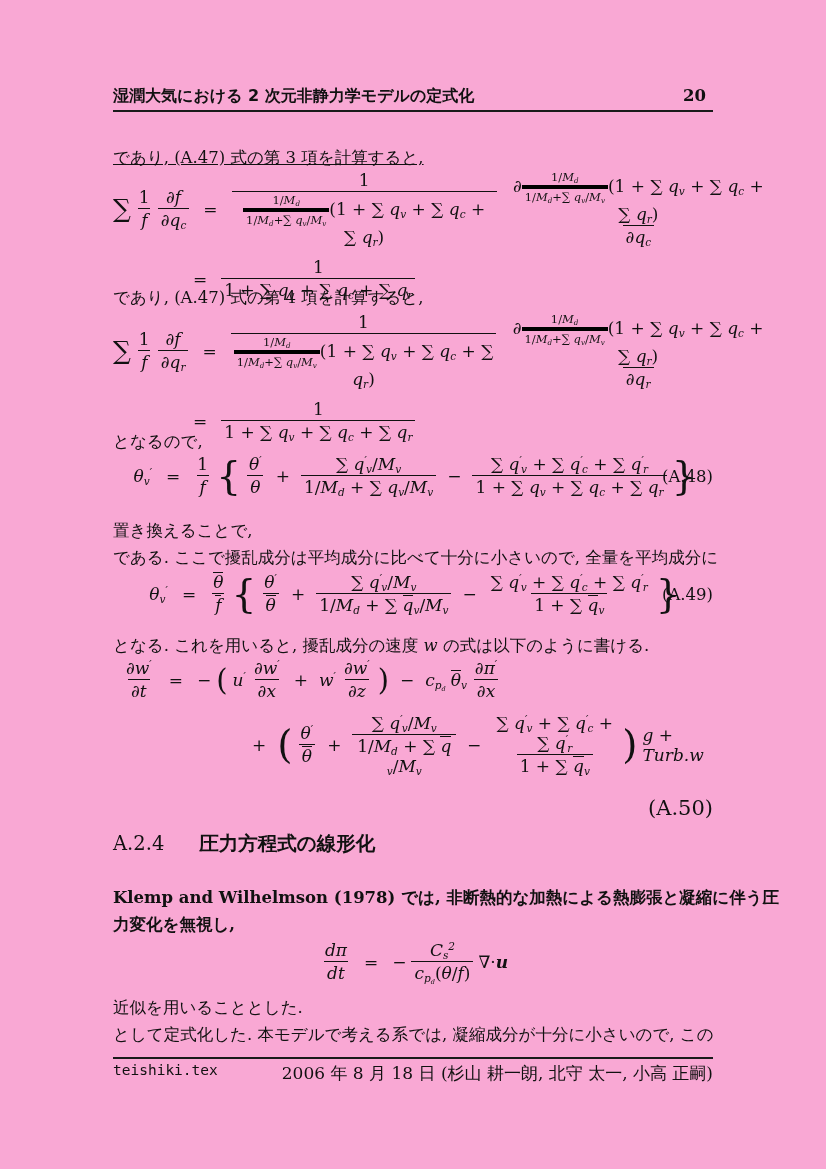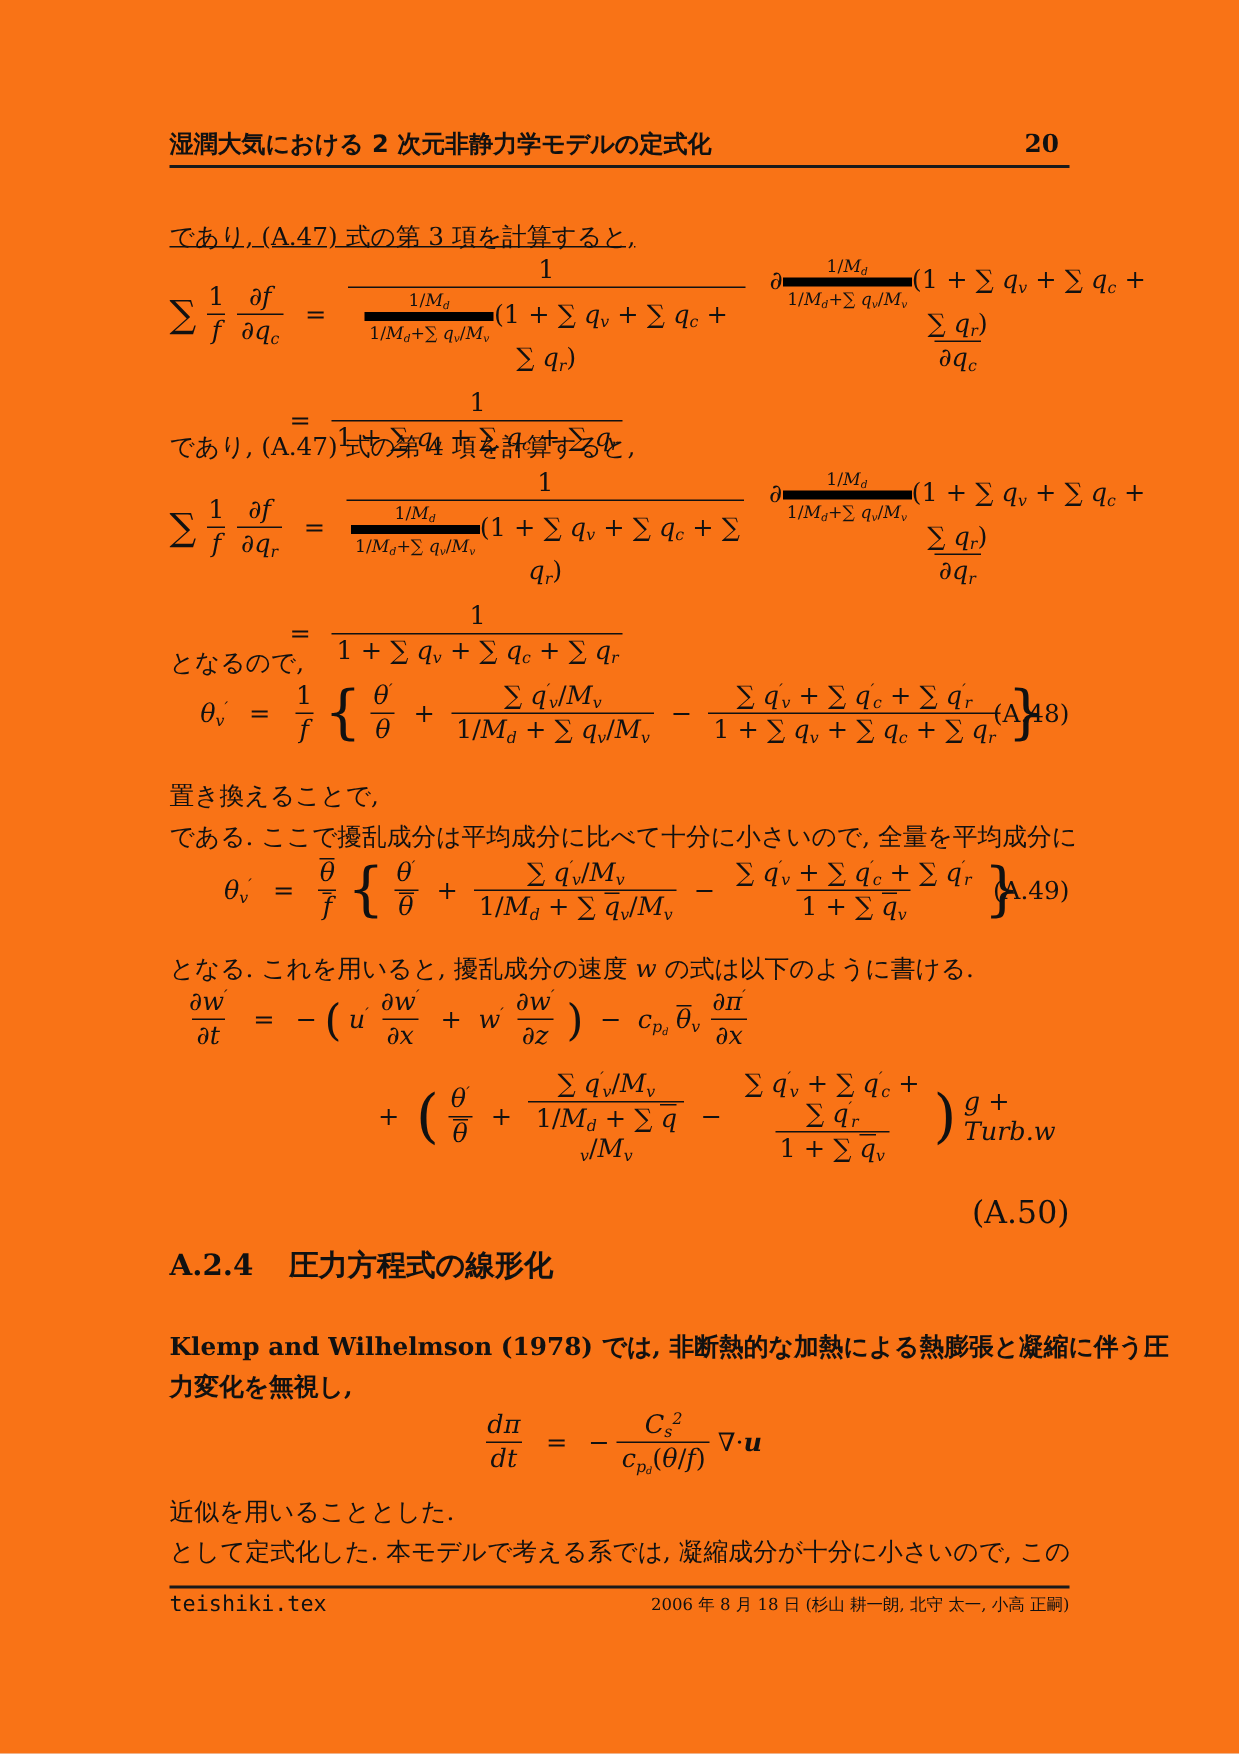"湿潤大気における 2 次元非静力学モデルの定式化" .page { background: #f97316 -> #f9a8d4 }
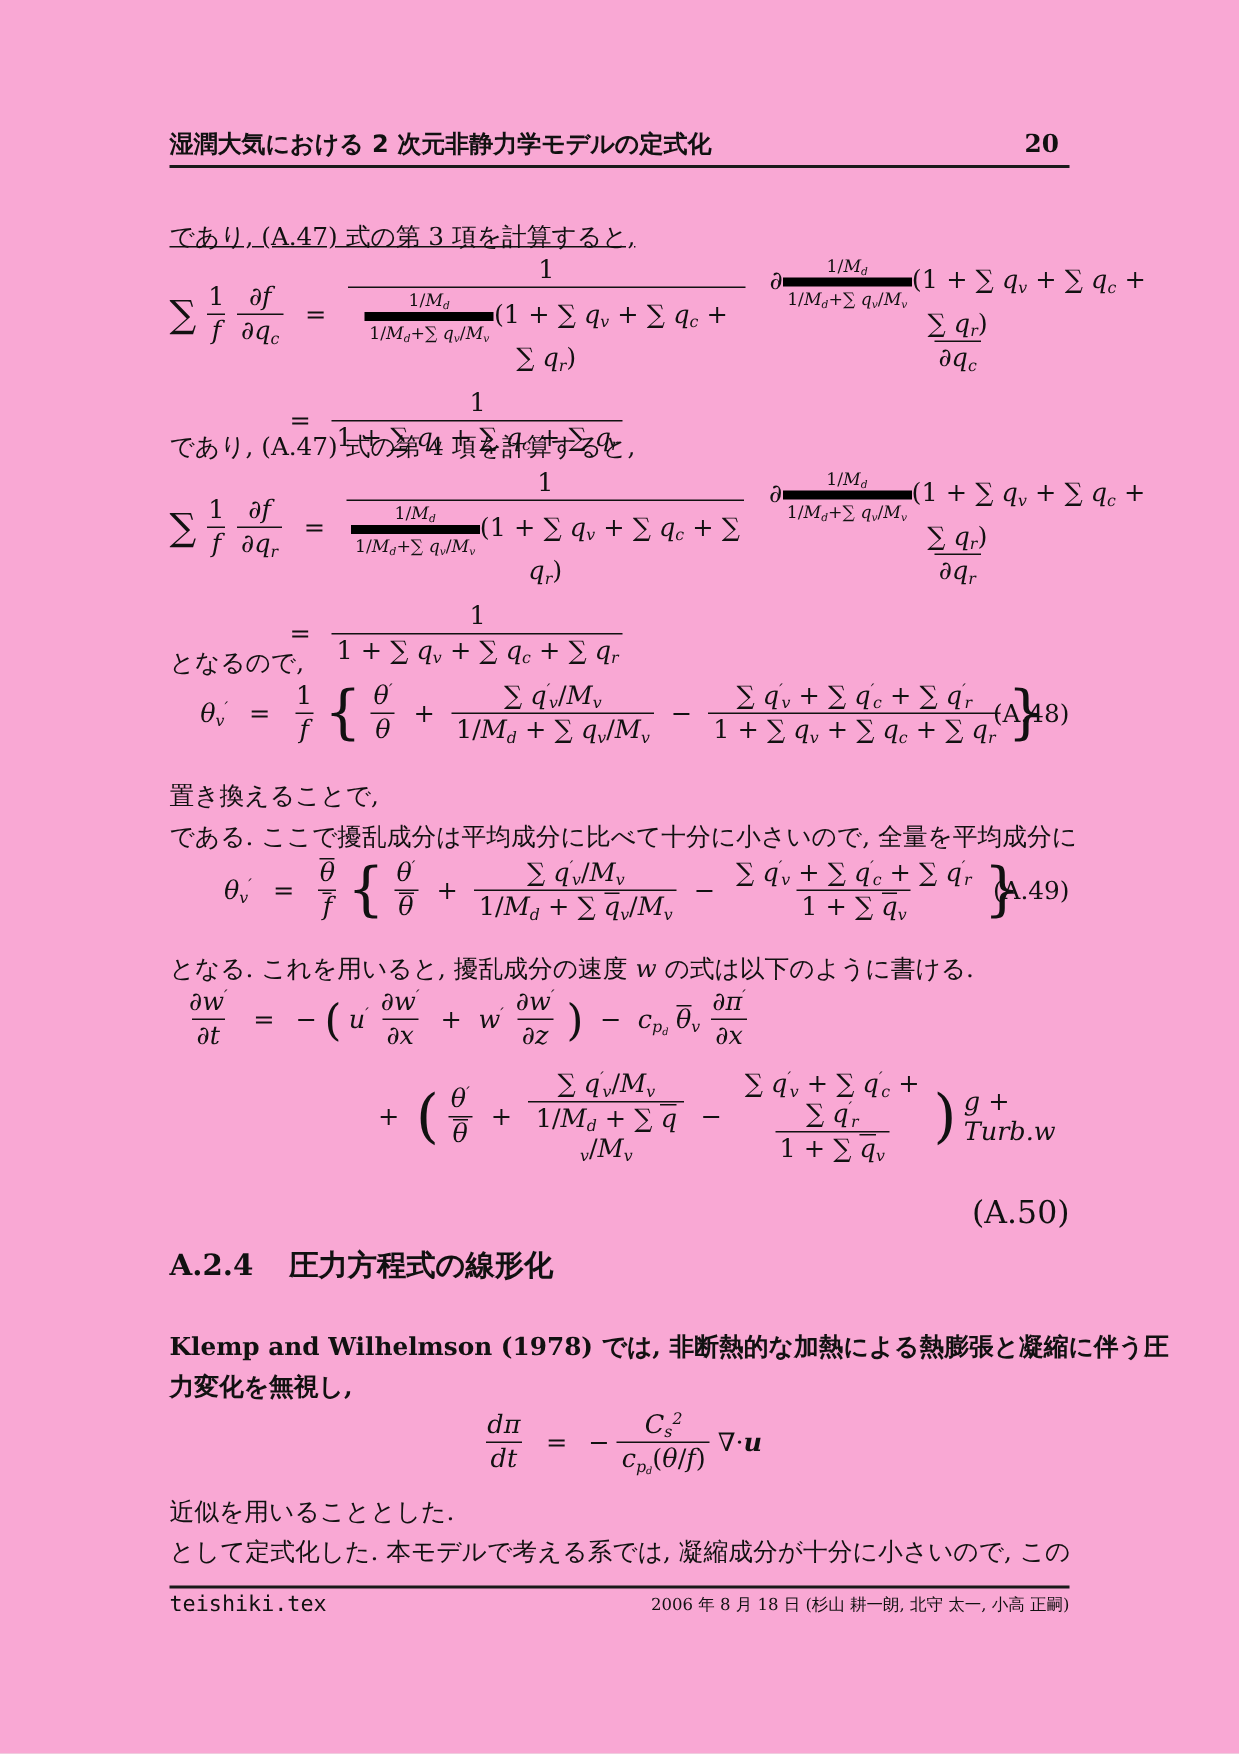"1/Md+∑ qv/Mv" .sfrac .den { border-top: 6px solid #000000 -> 4px solid #000000 }
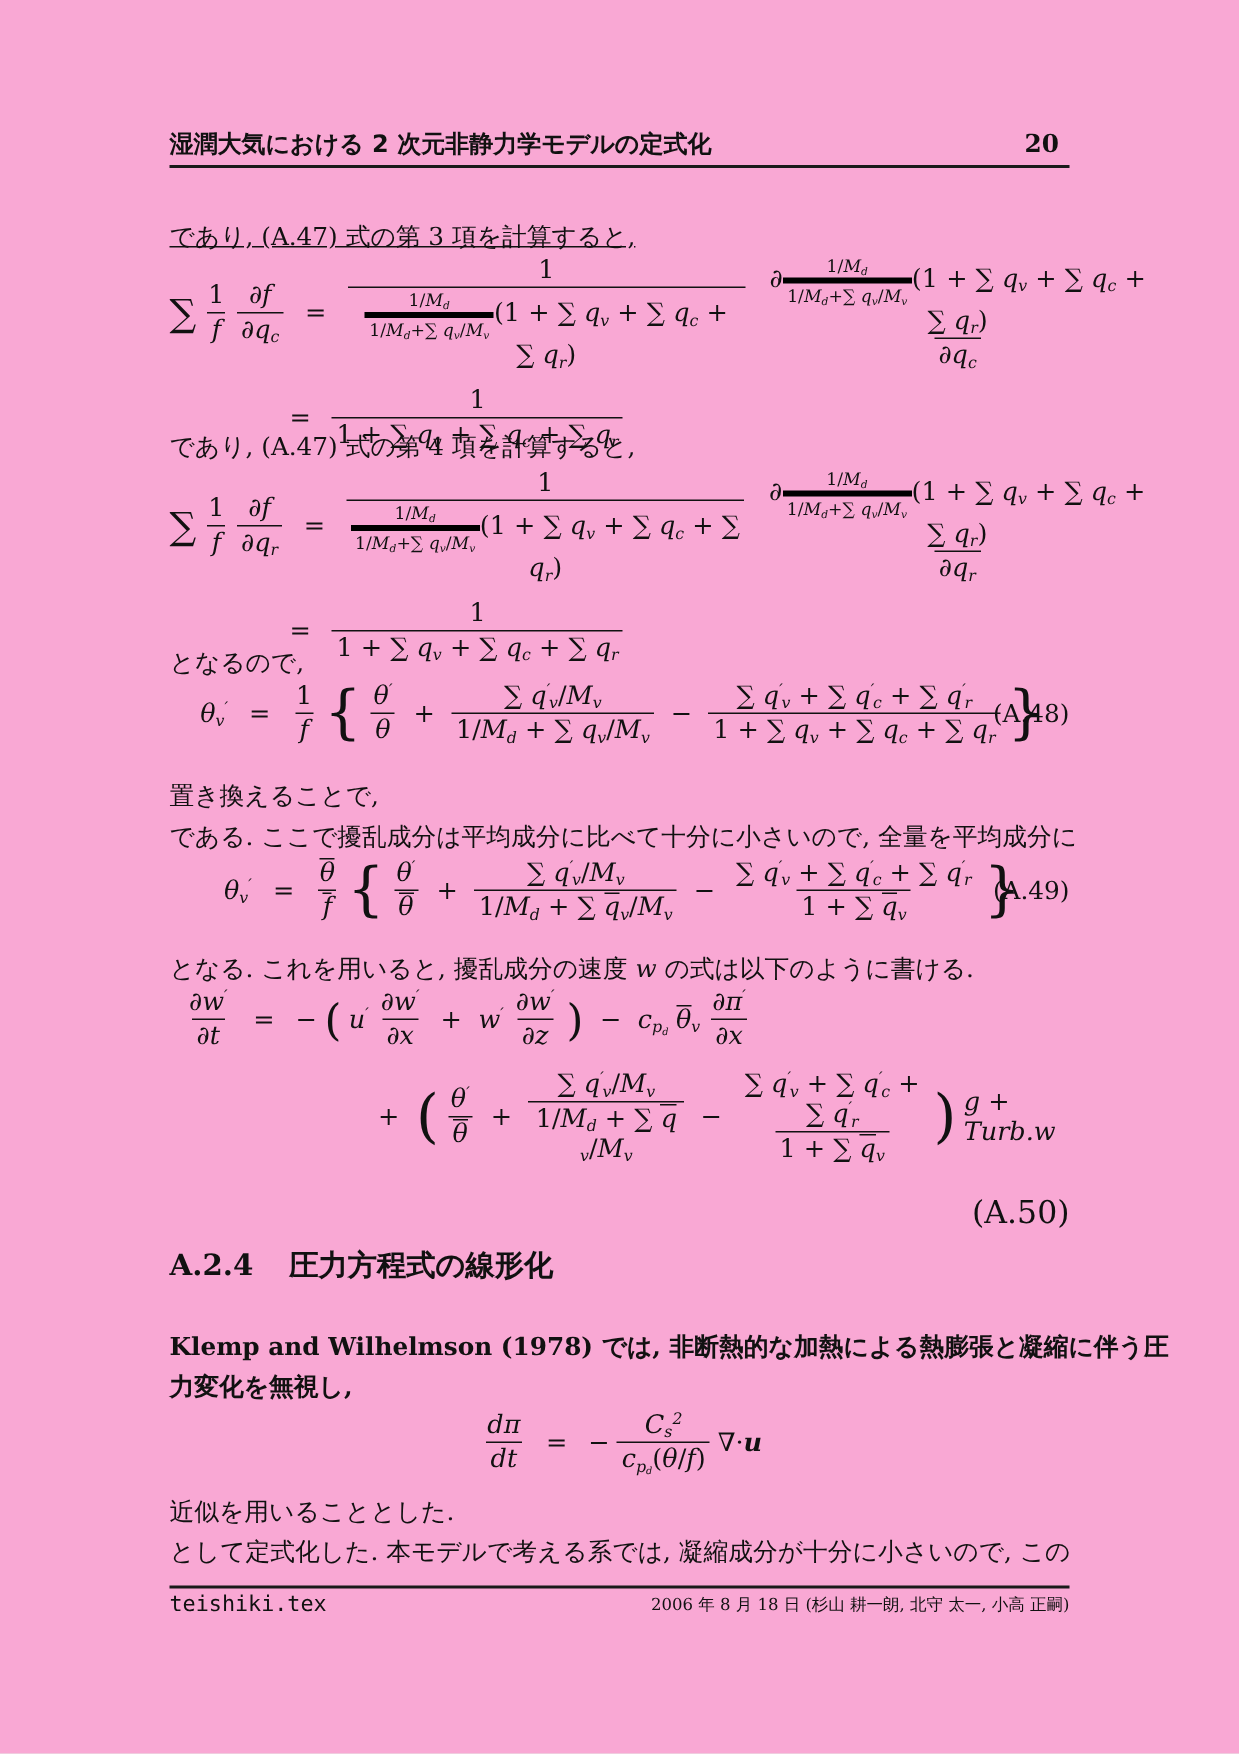"A.2.4" .sec-num { font-weight: bold -> normal; margin-right: 24px -> 35px }
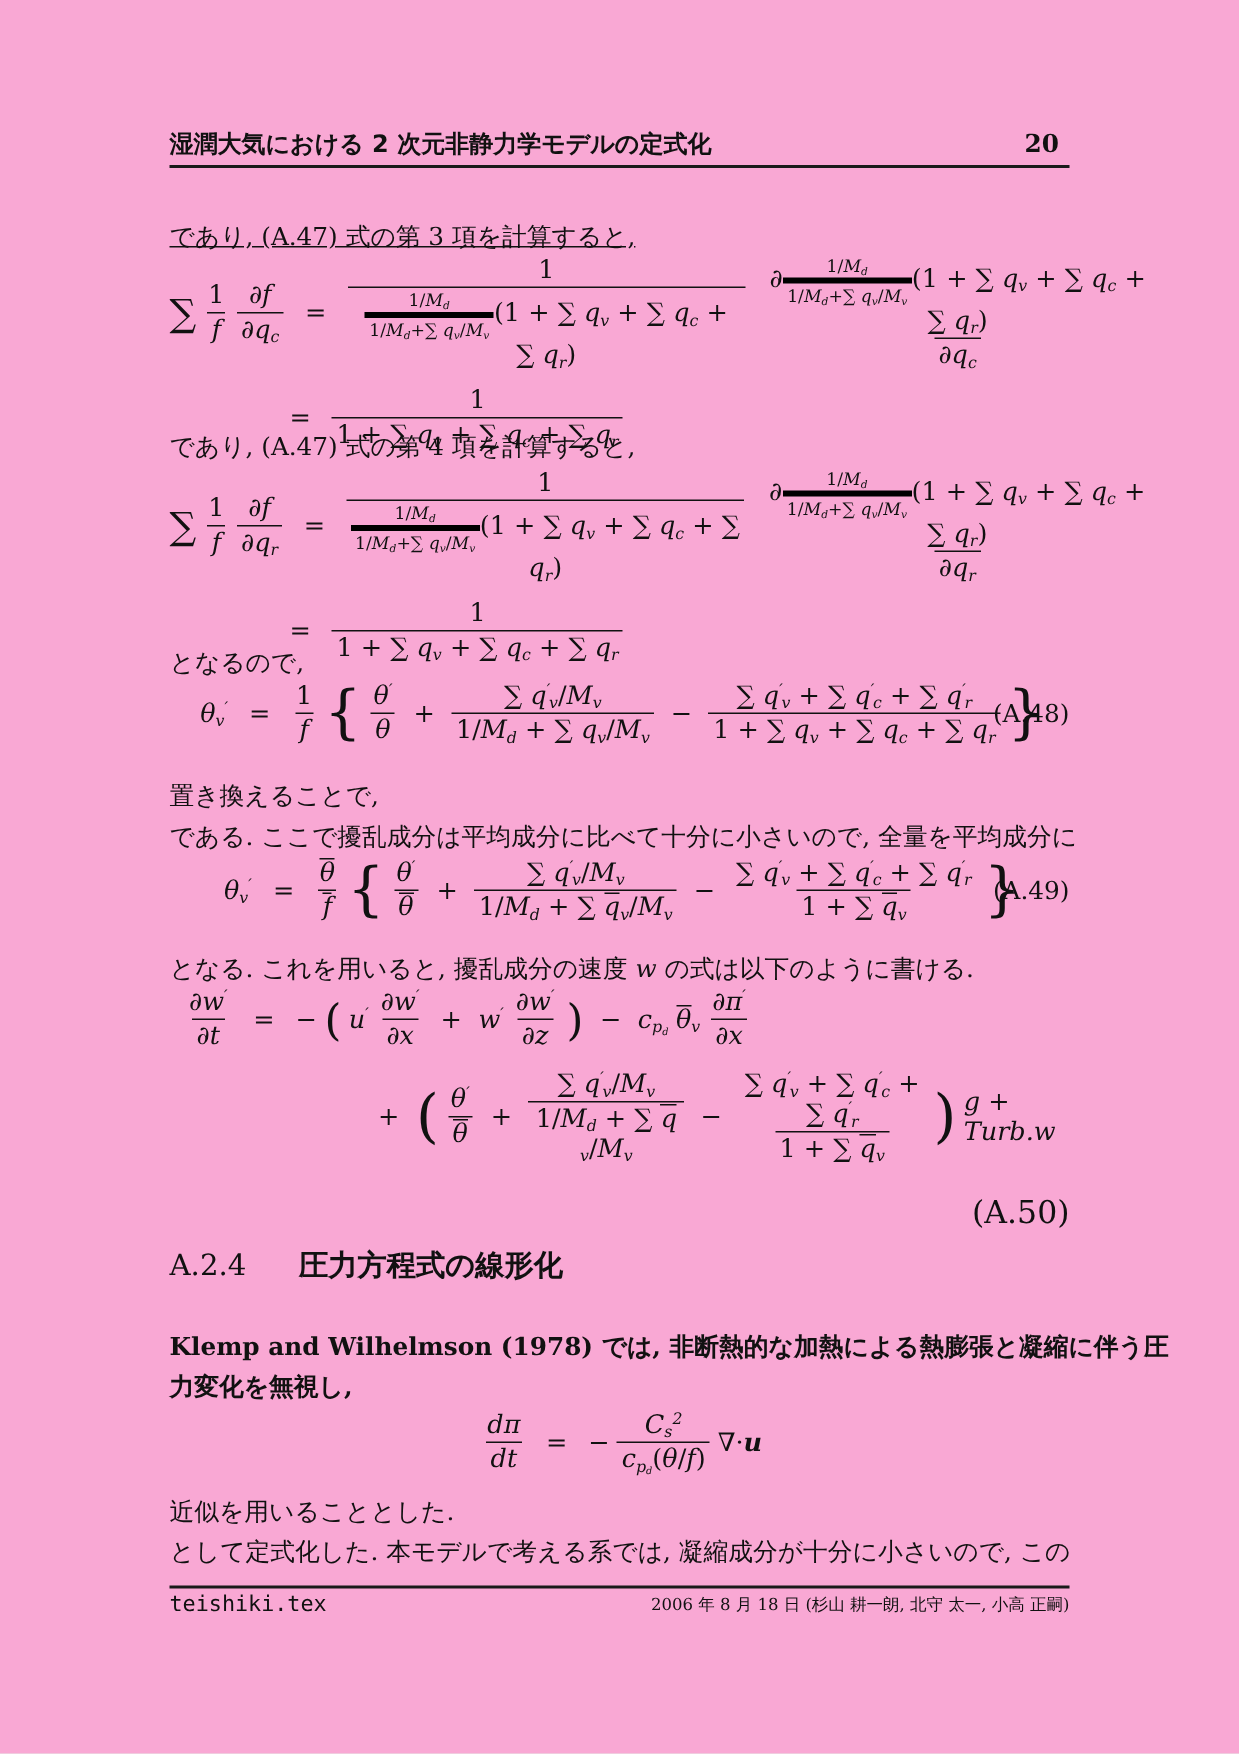"2006 年 8 月 18" .f-right { font-size: 11px -> 17px }
